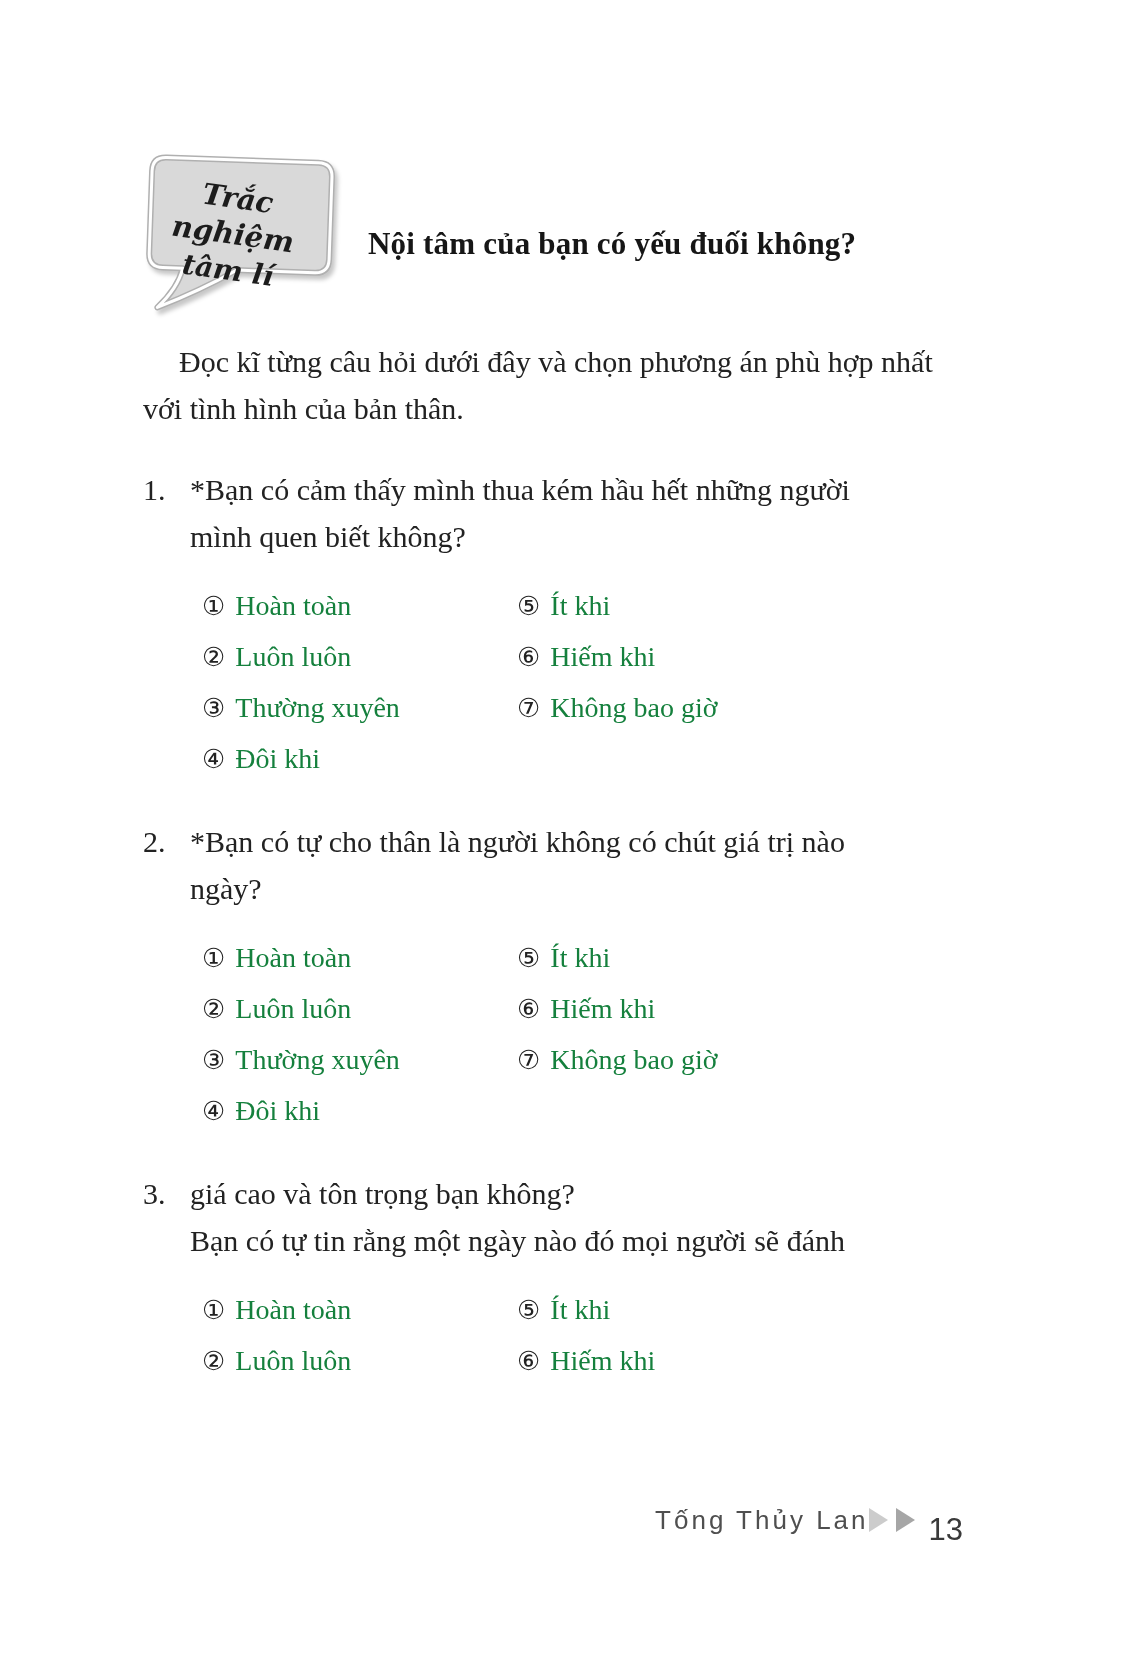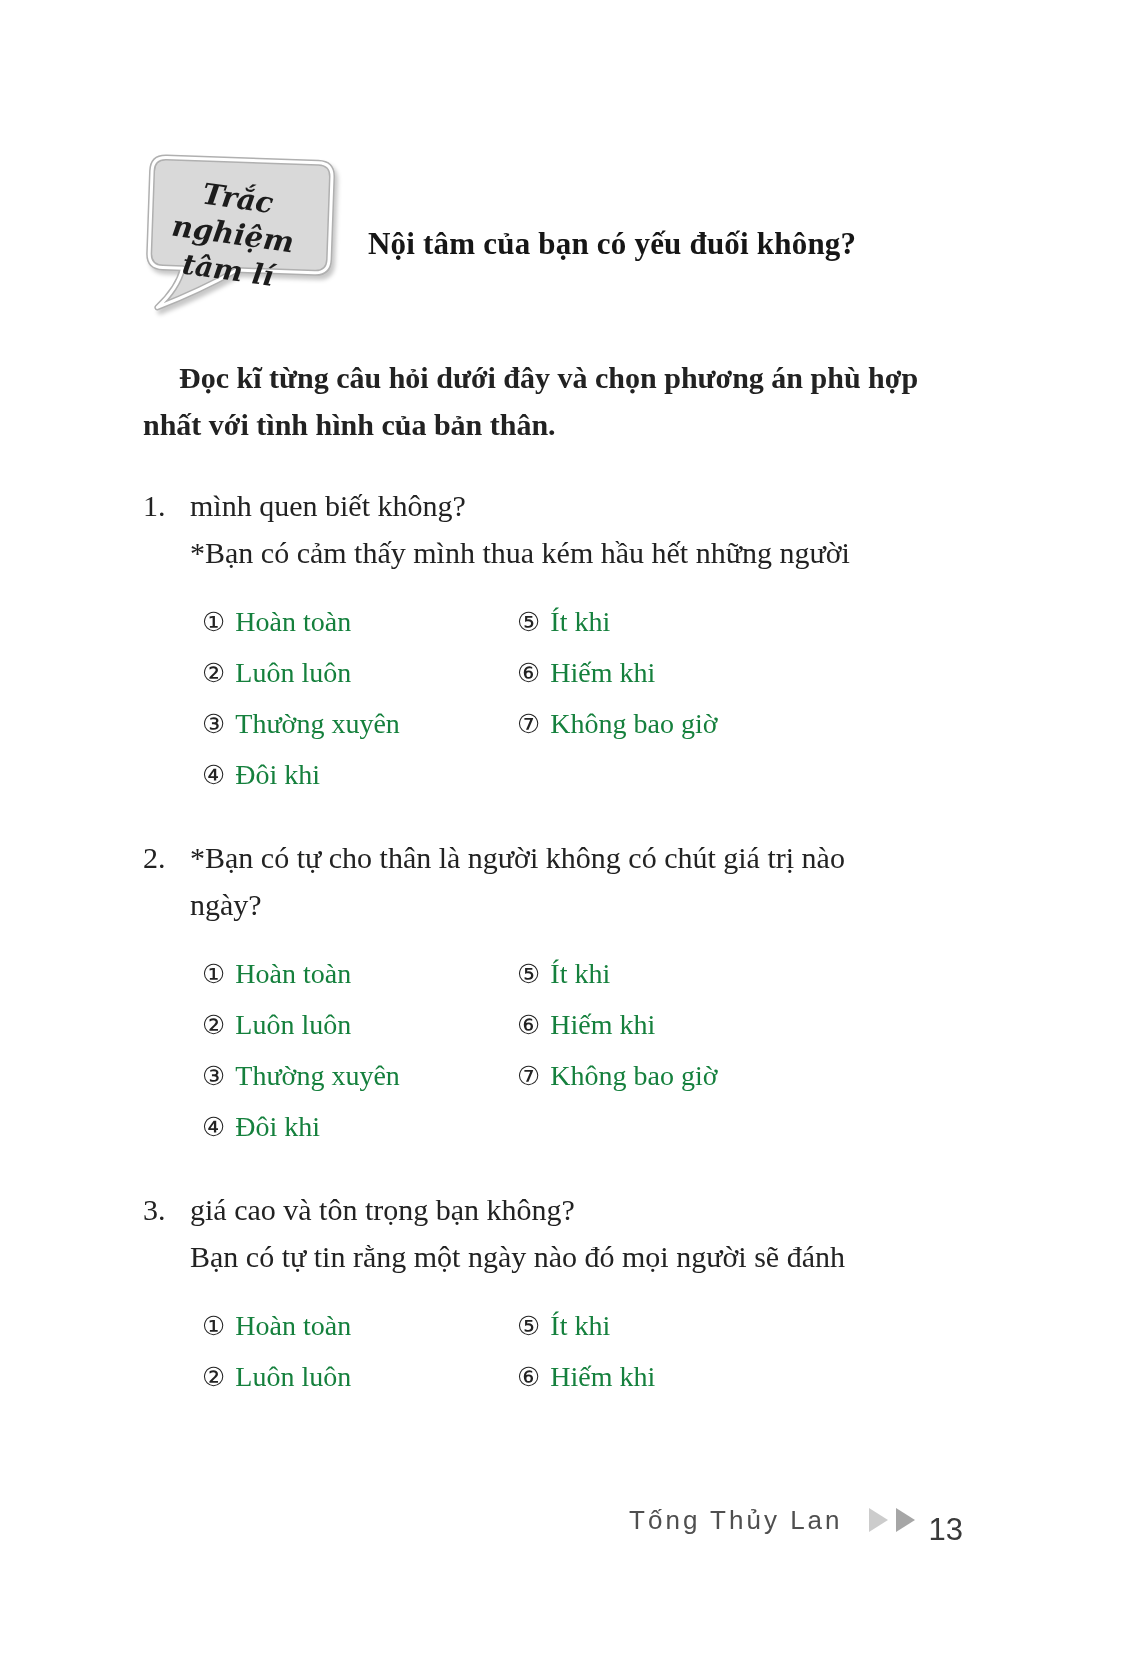"Đọc kĩ từng câu hỏi" .intro { font-weight: bold -> none; margin: 16px 0 30px 0 -> 0 0 30px 0 }
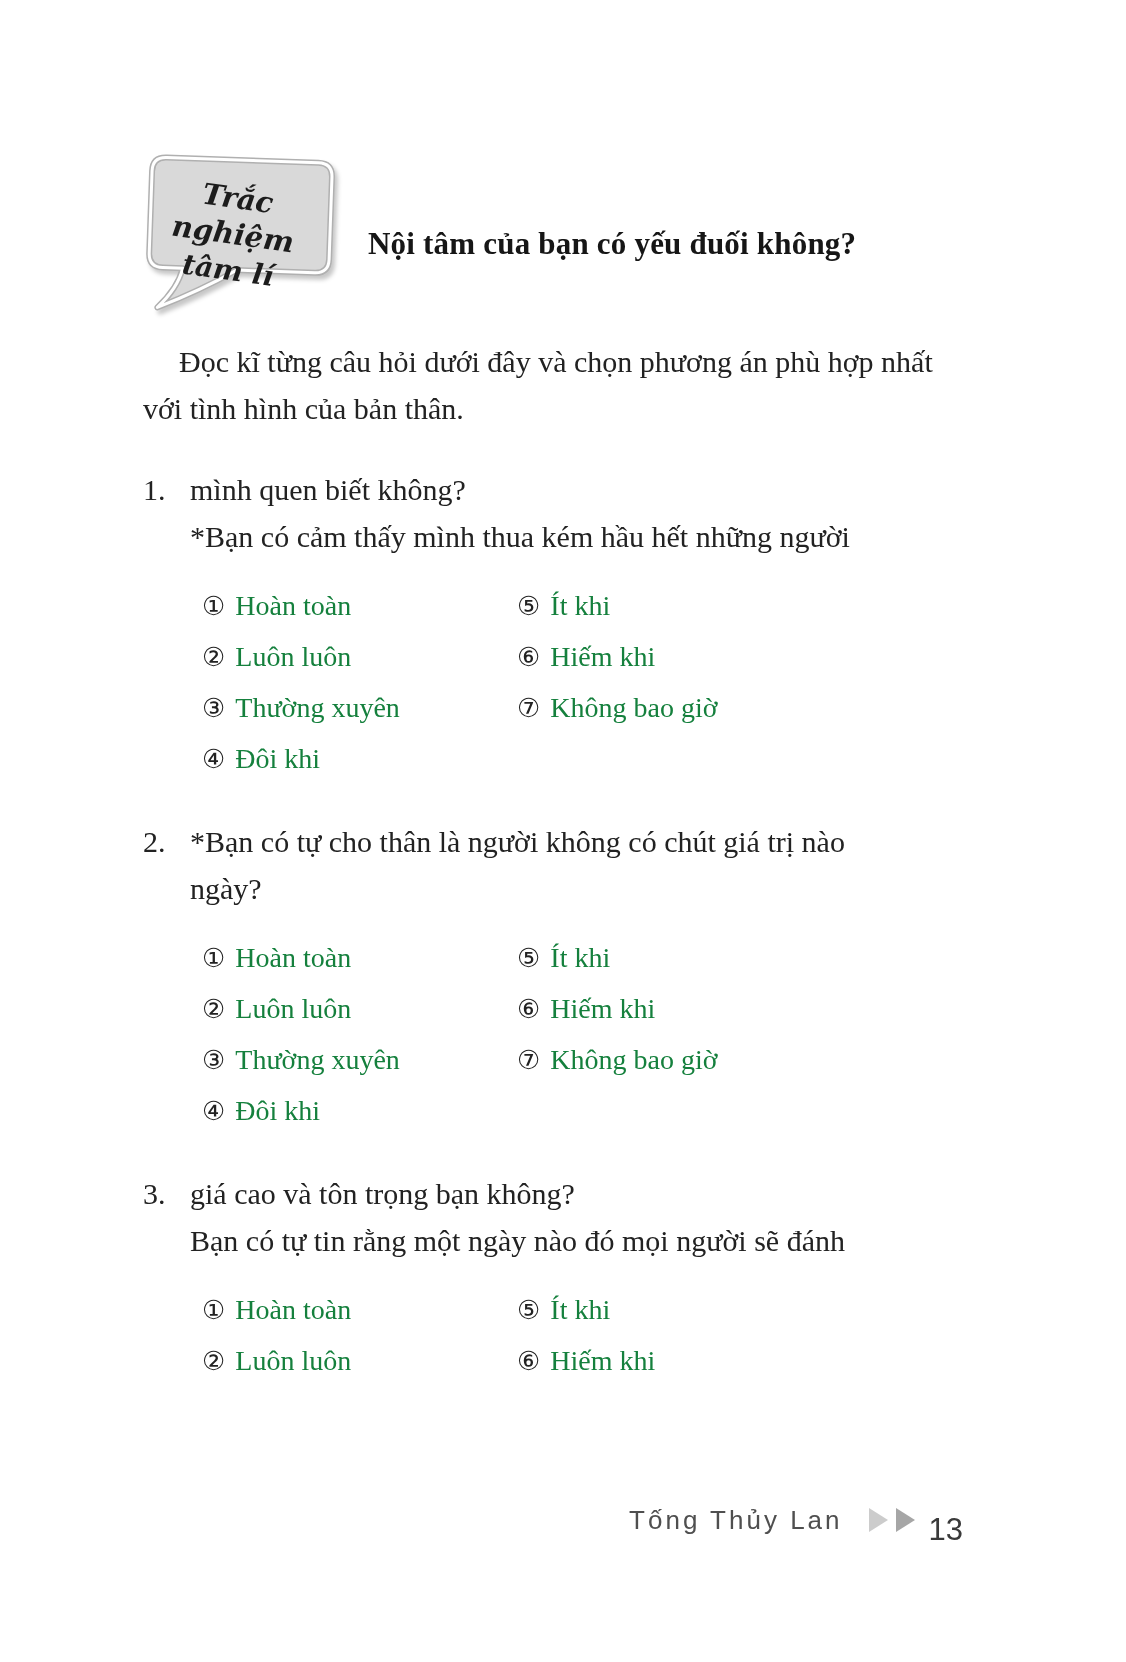"mình quen biết không?" span.q-line { order: before "*Bạn có cảm thấy mình" -> after "*Bạn có cảm thấy mình" }
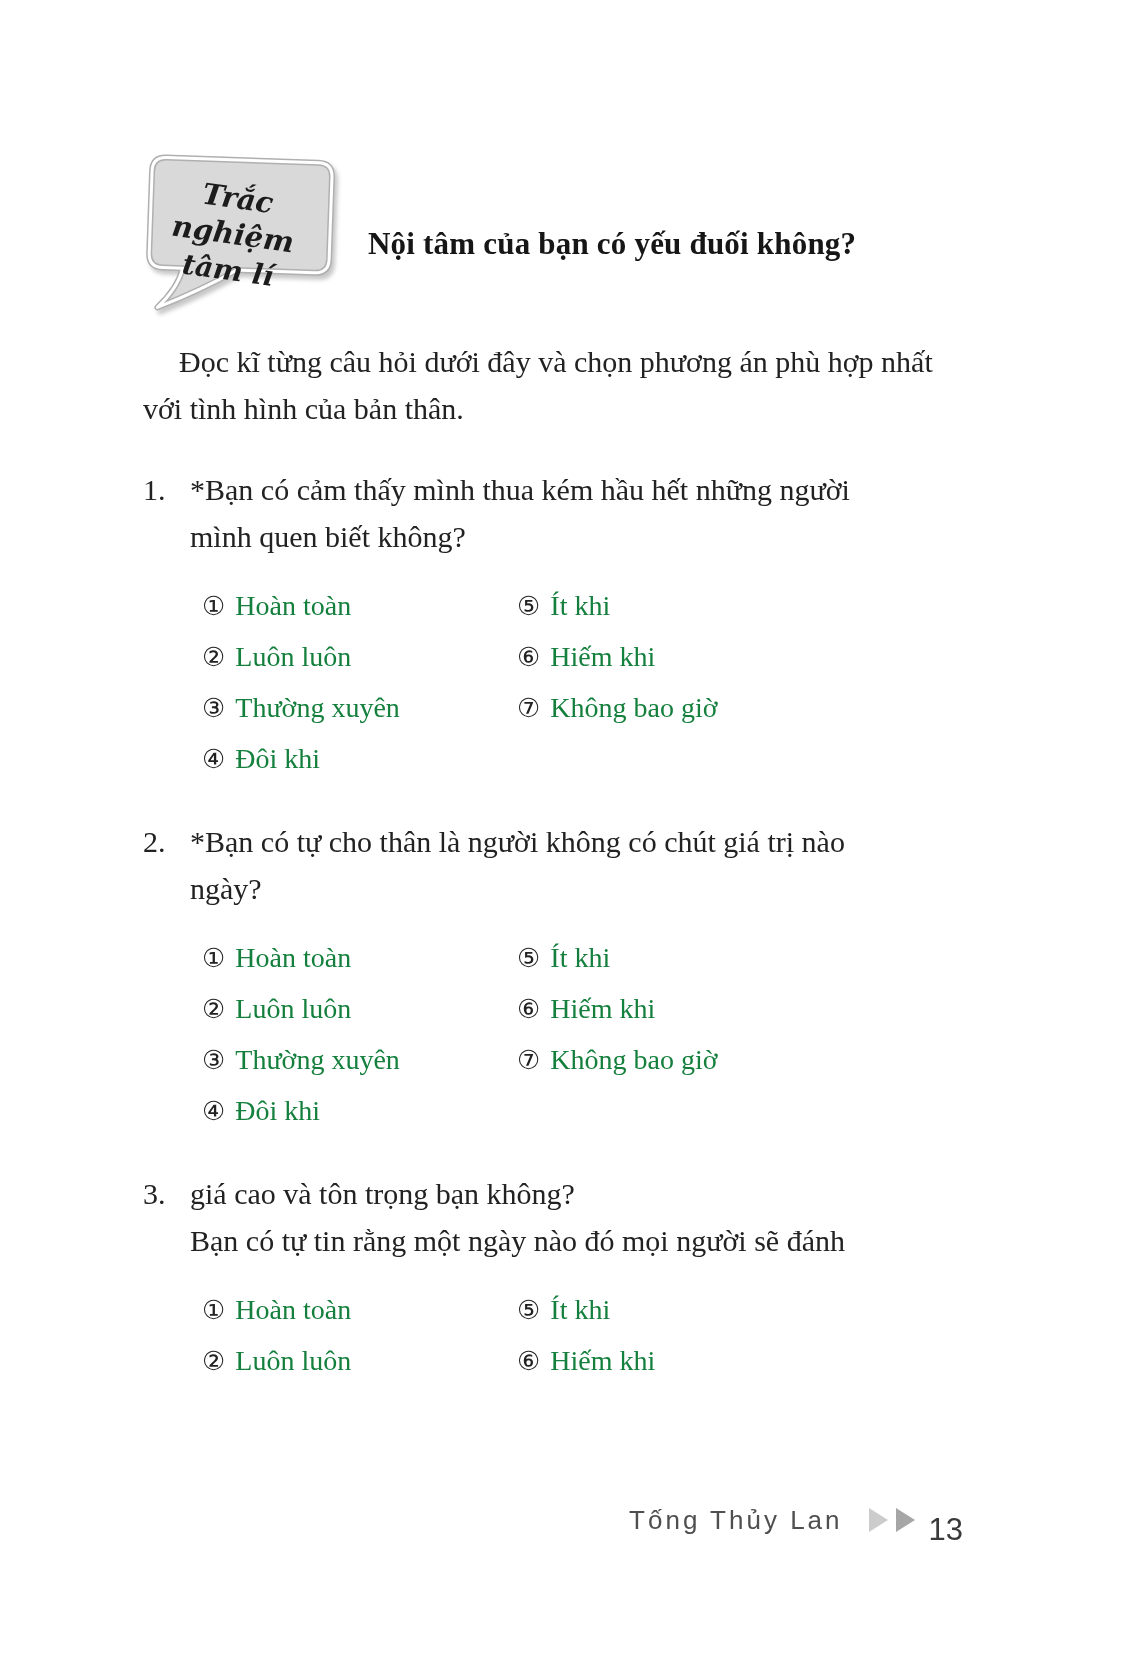"Tống Thủy Lan" .footer-author { margin-right: 26px -> none }
